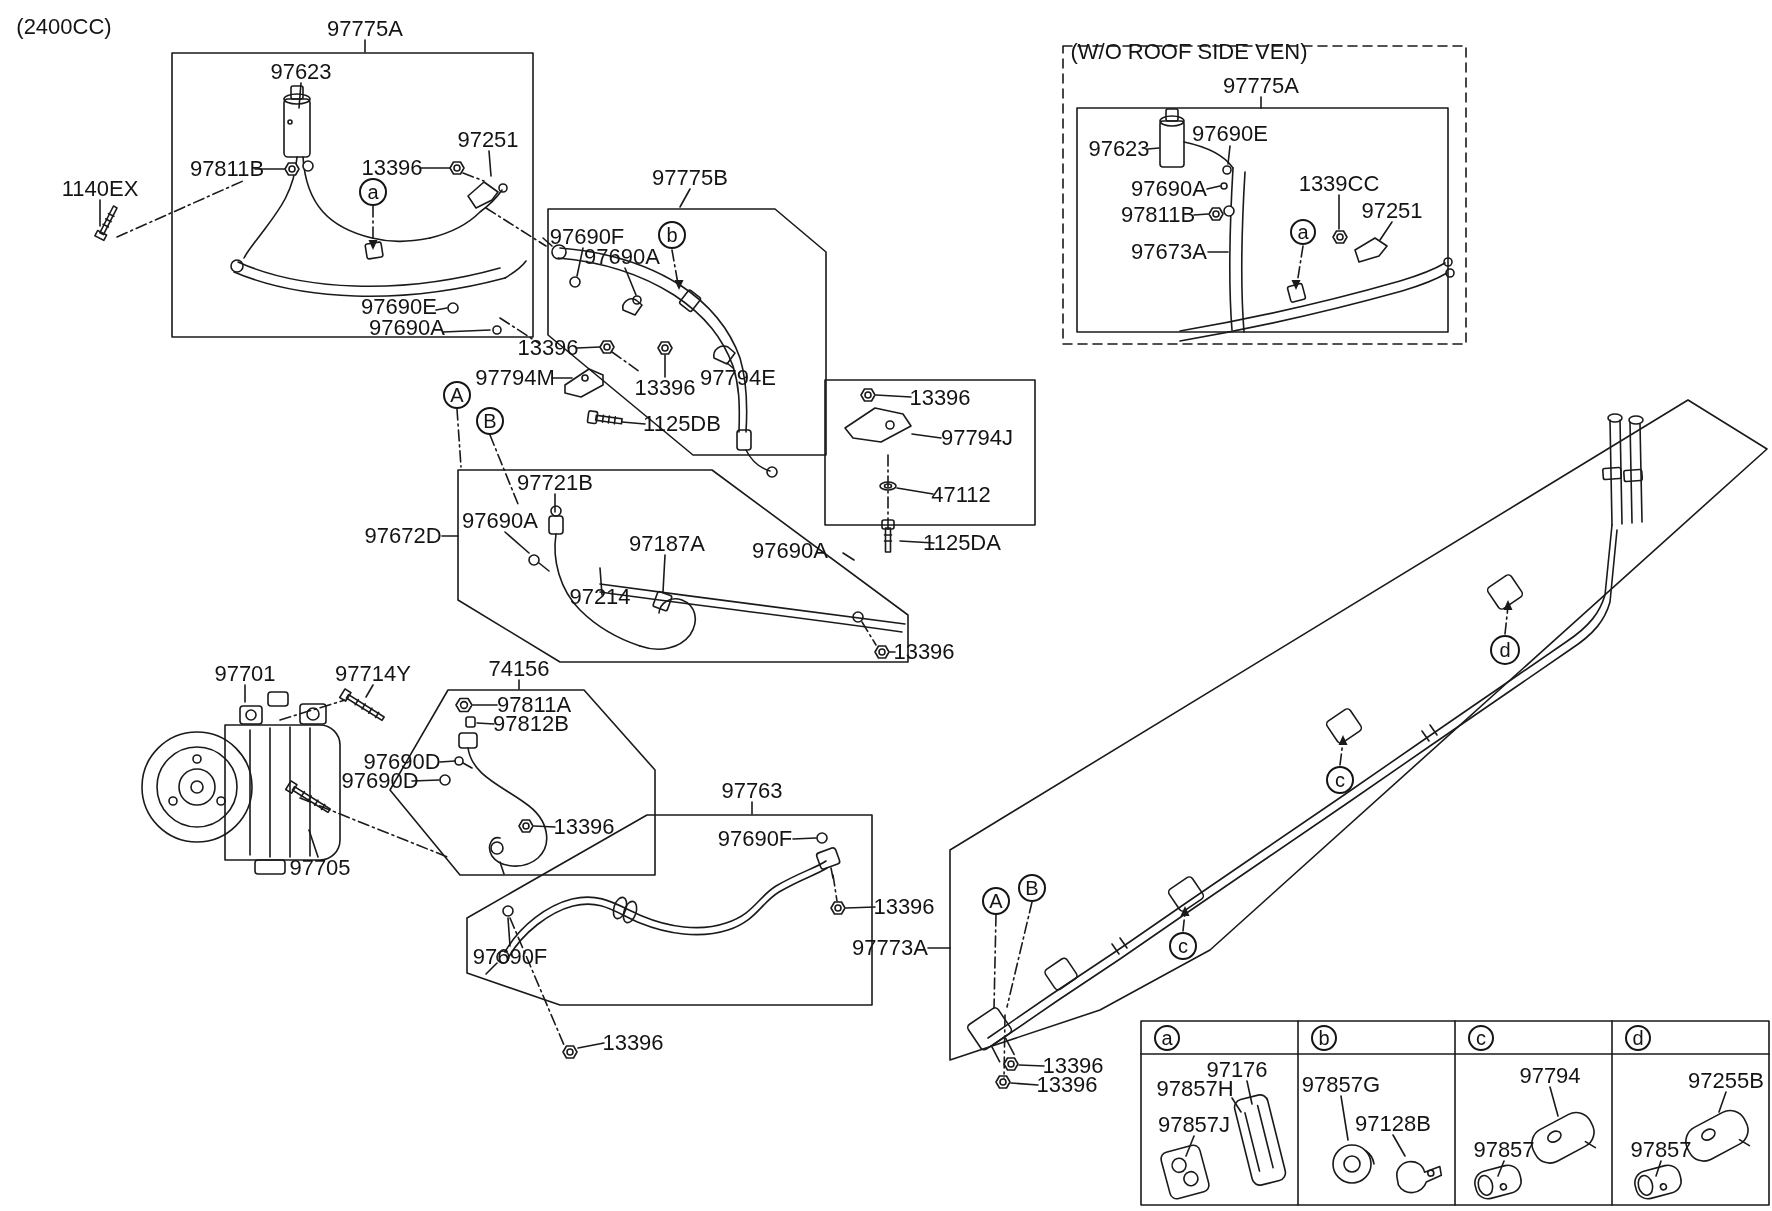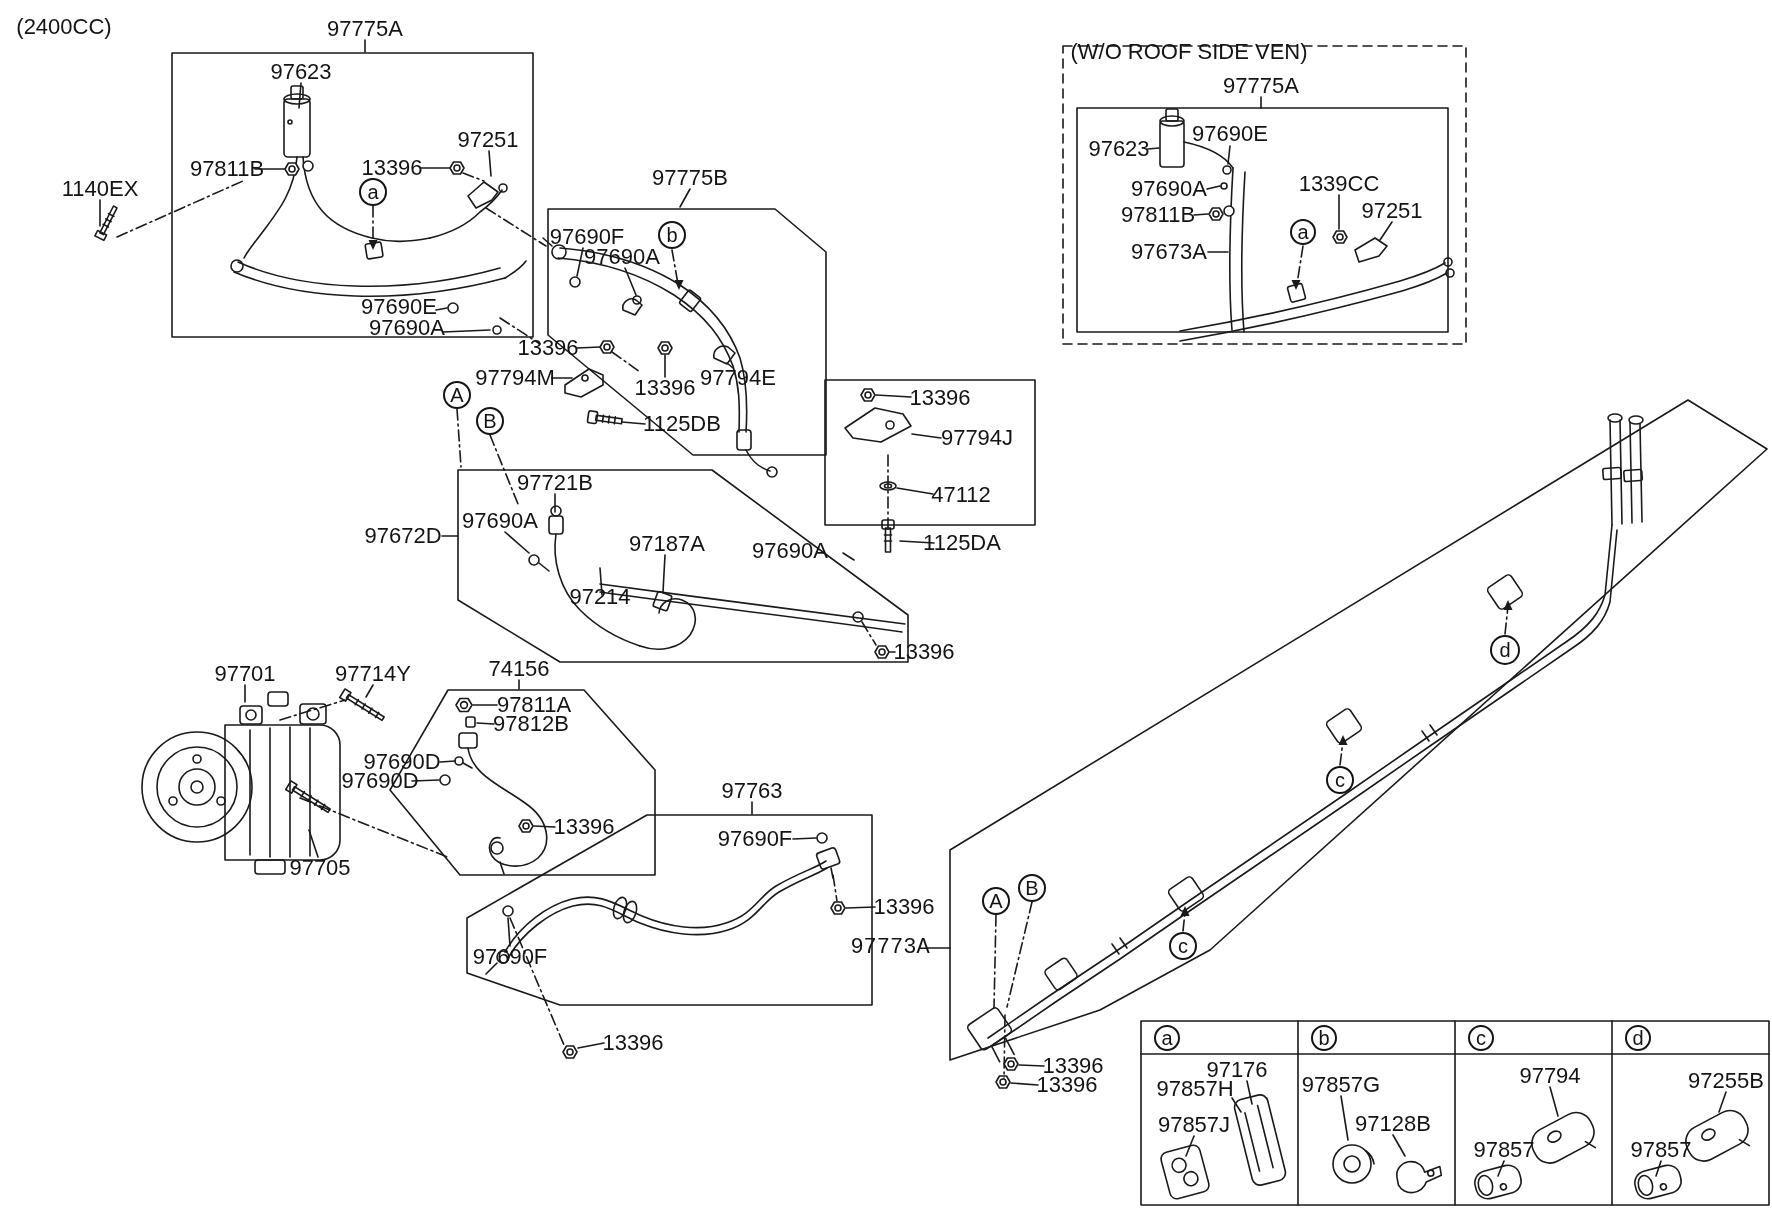"97773A" div.plabel { font-family: Liberation Mono, monospace -> none }
